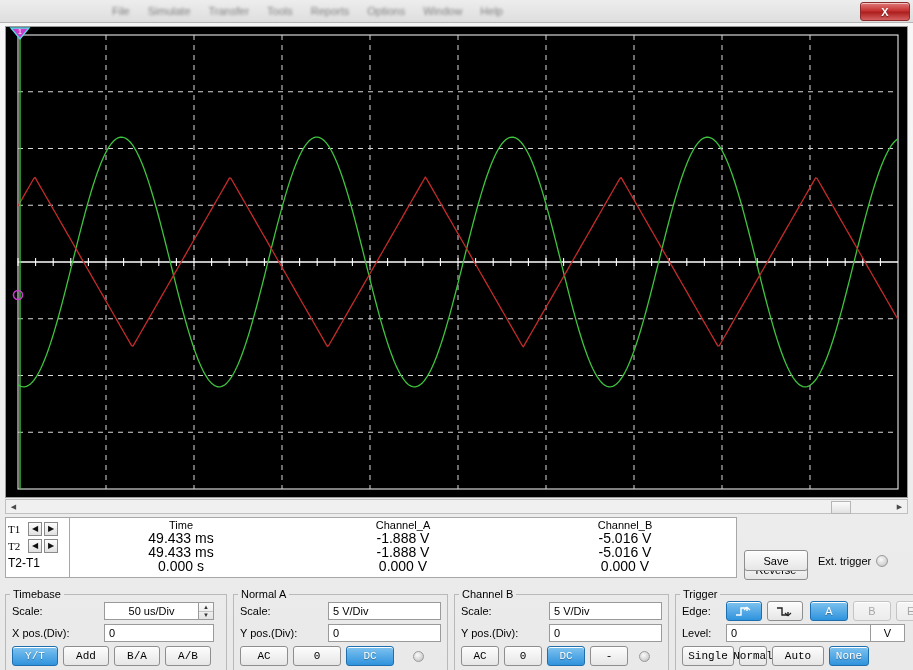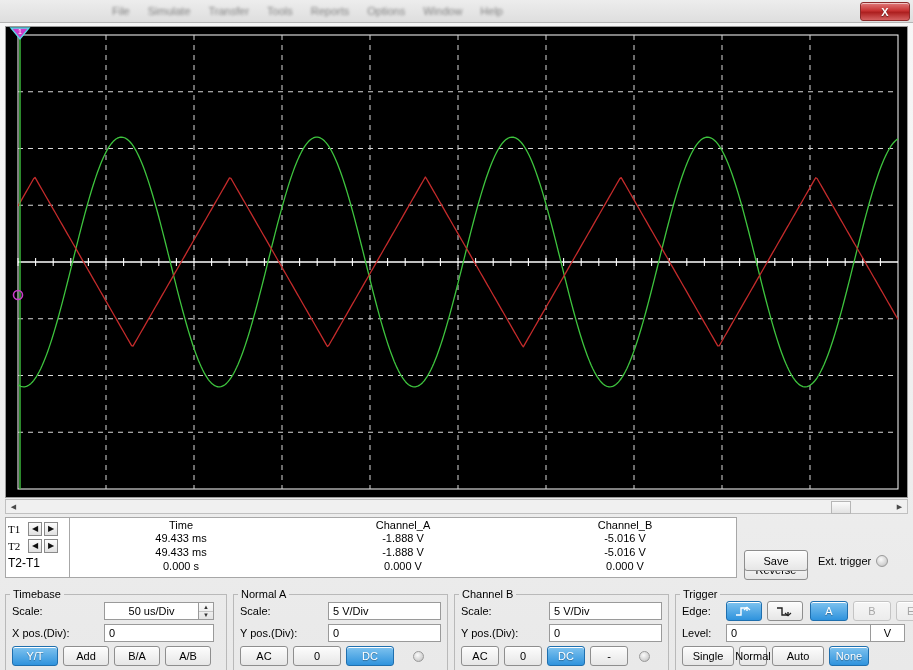"49.433 ms" table.meas td { font-size: 11px -> 14px }
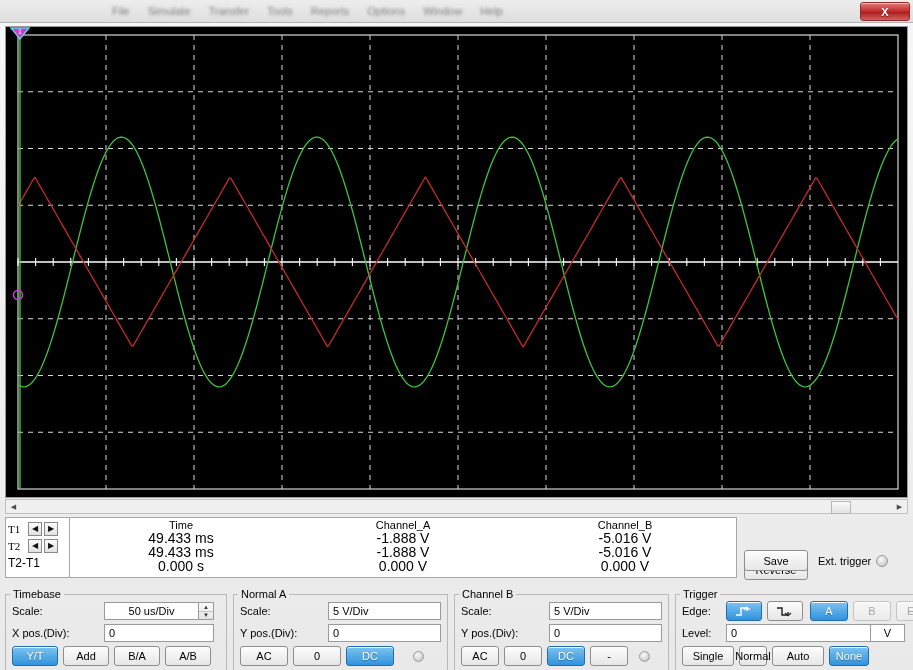"Y/T" .btnrow { font-family: none -> Liberation Mono, monospace }
